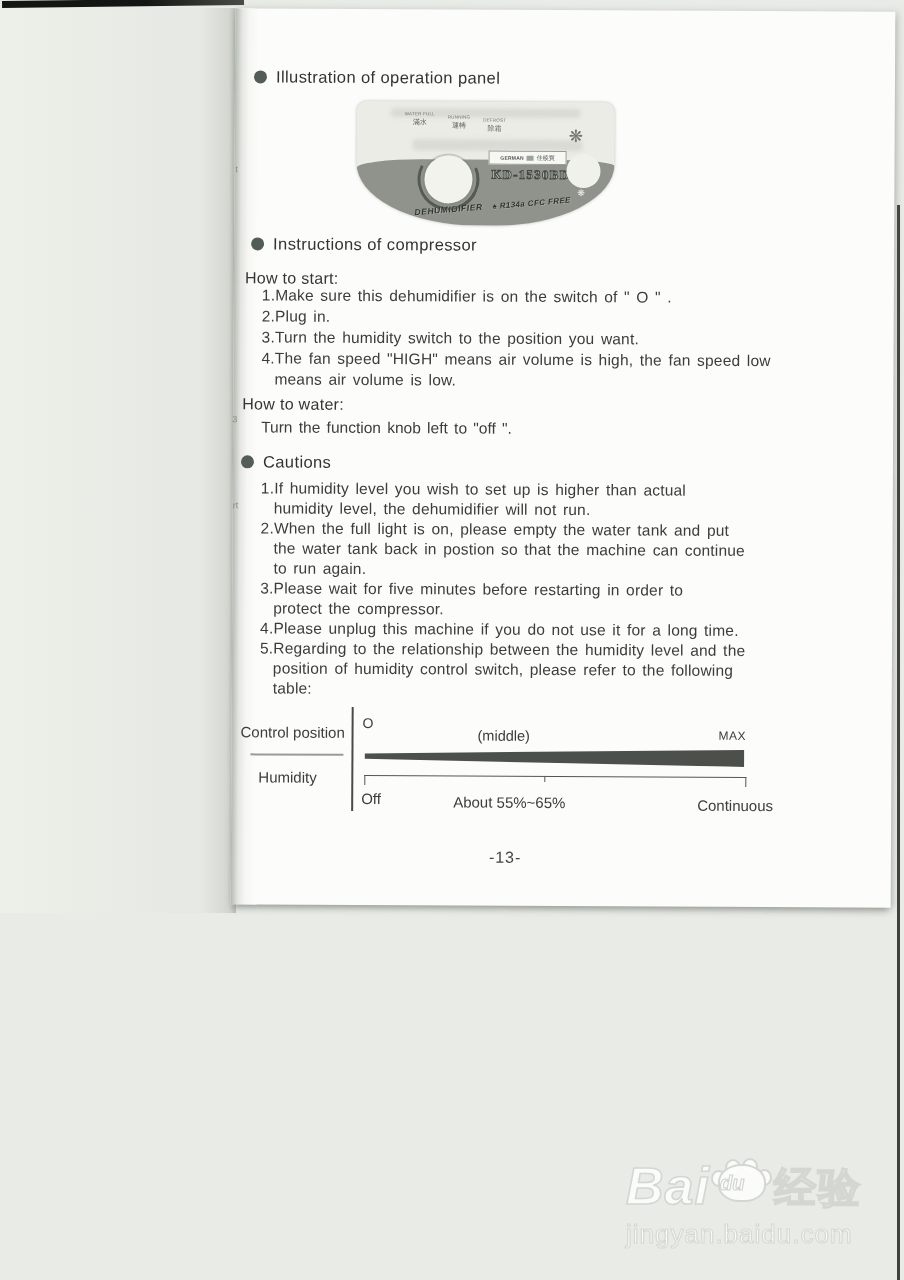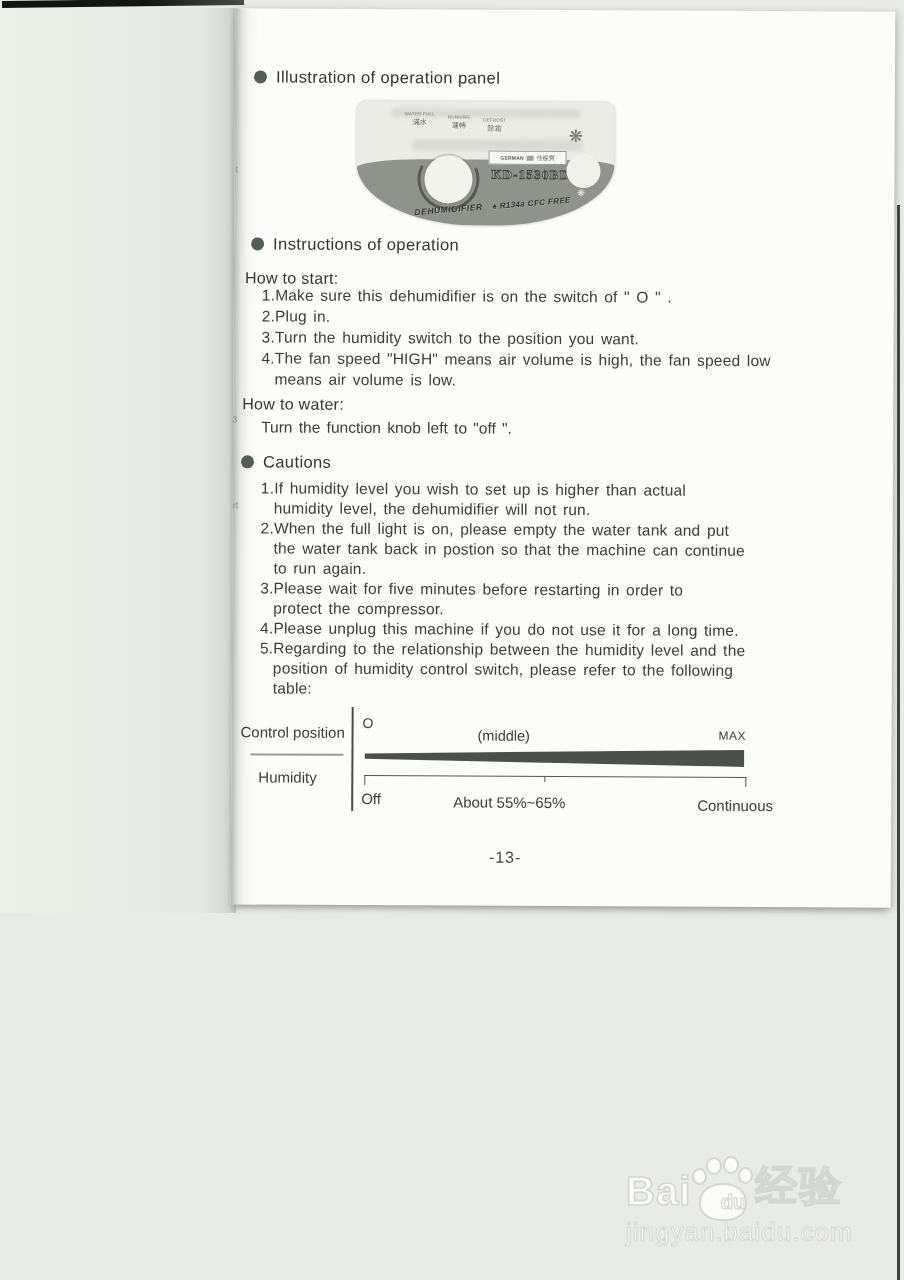"Instructions of operation" span { text: operation -> compressor }
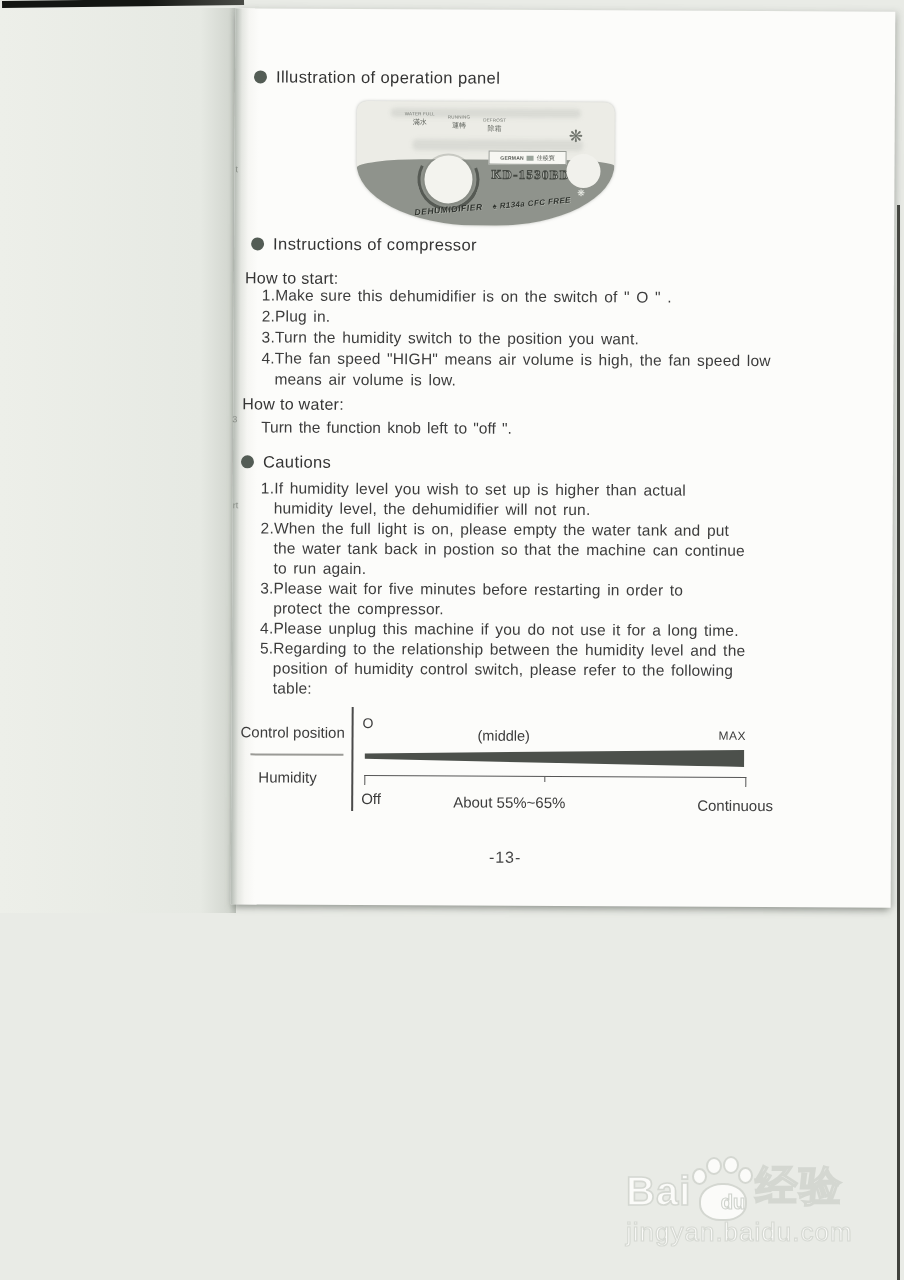"Bai" .wm-bai { font-size: 40px -> 52px; font-style: none -> italic }
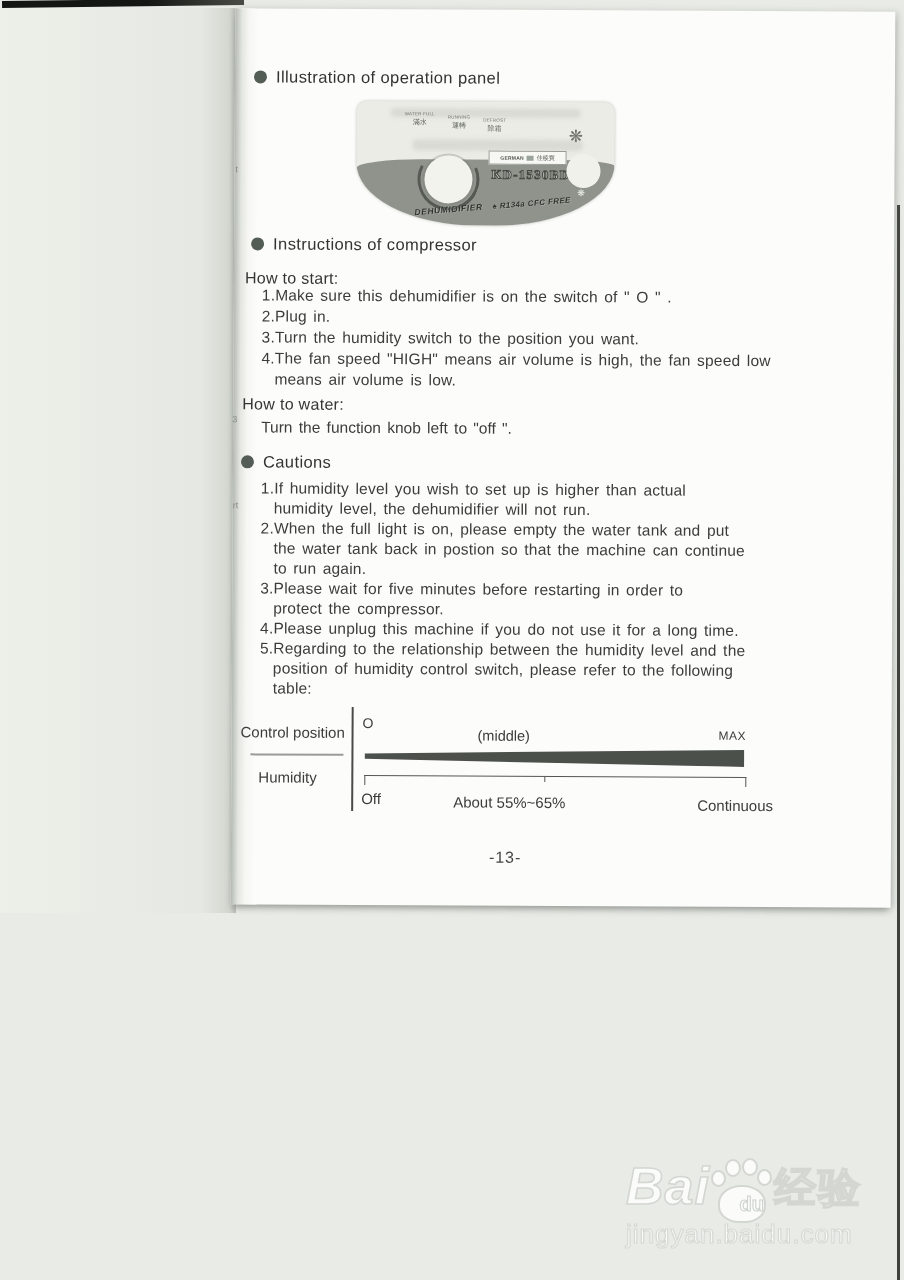"du" .paw .pad { font-style: none -> italic; justify-content: flex-end -> flex-start; top: 27px -> 6px }
